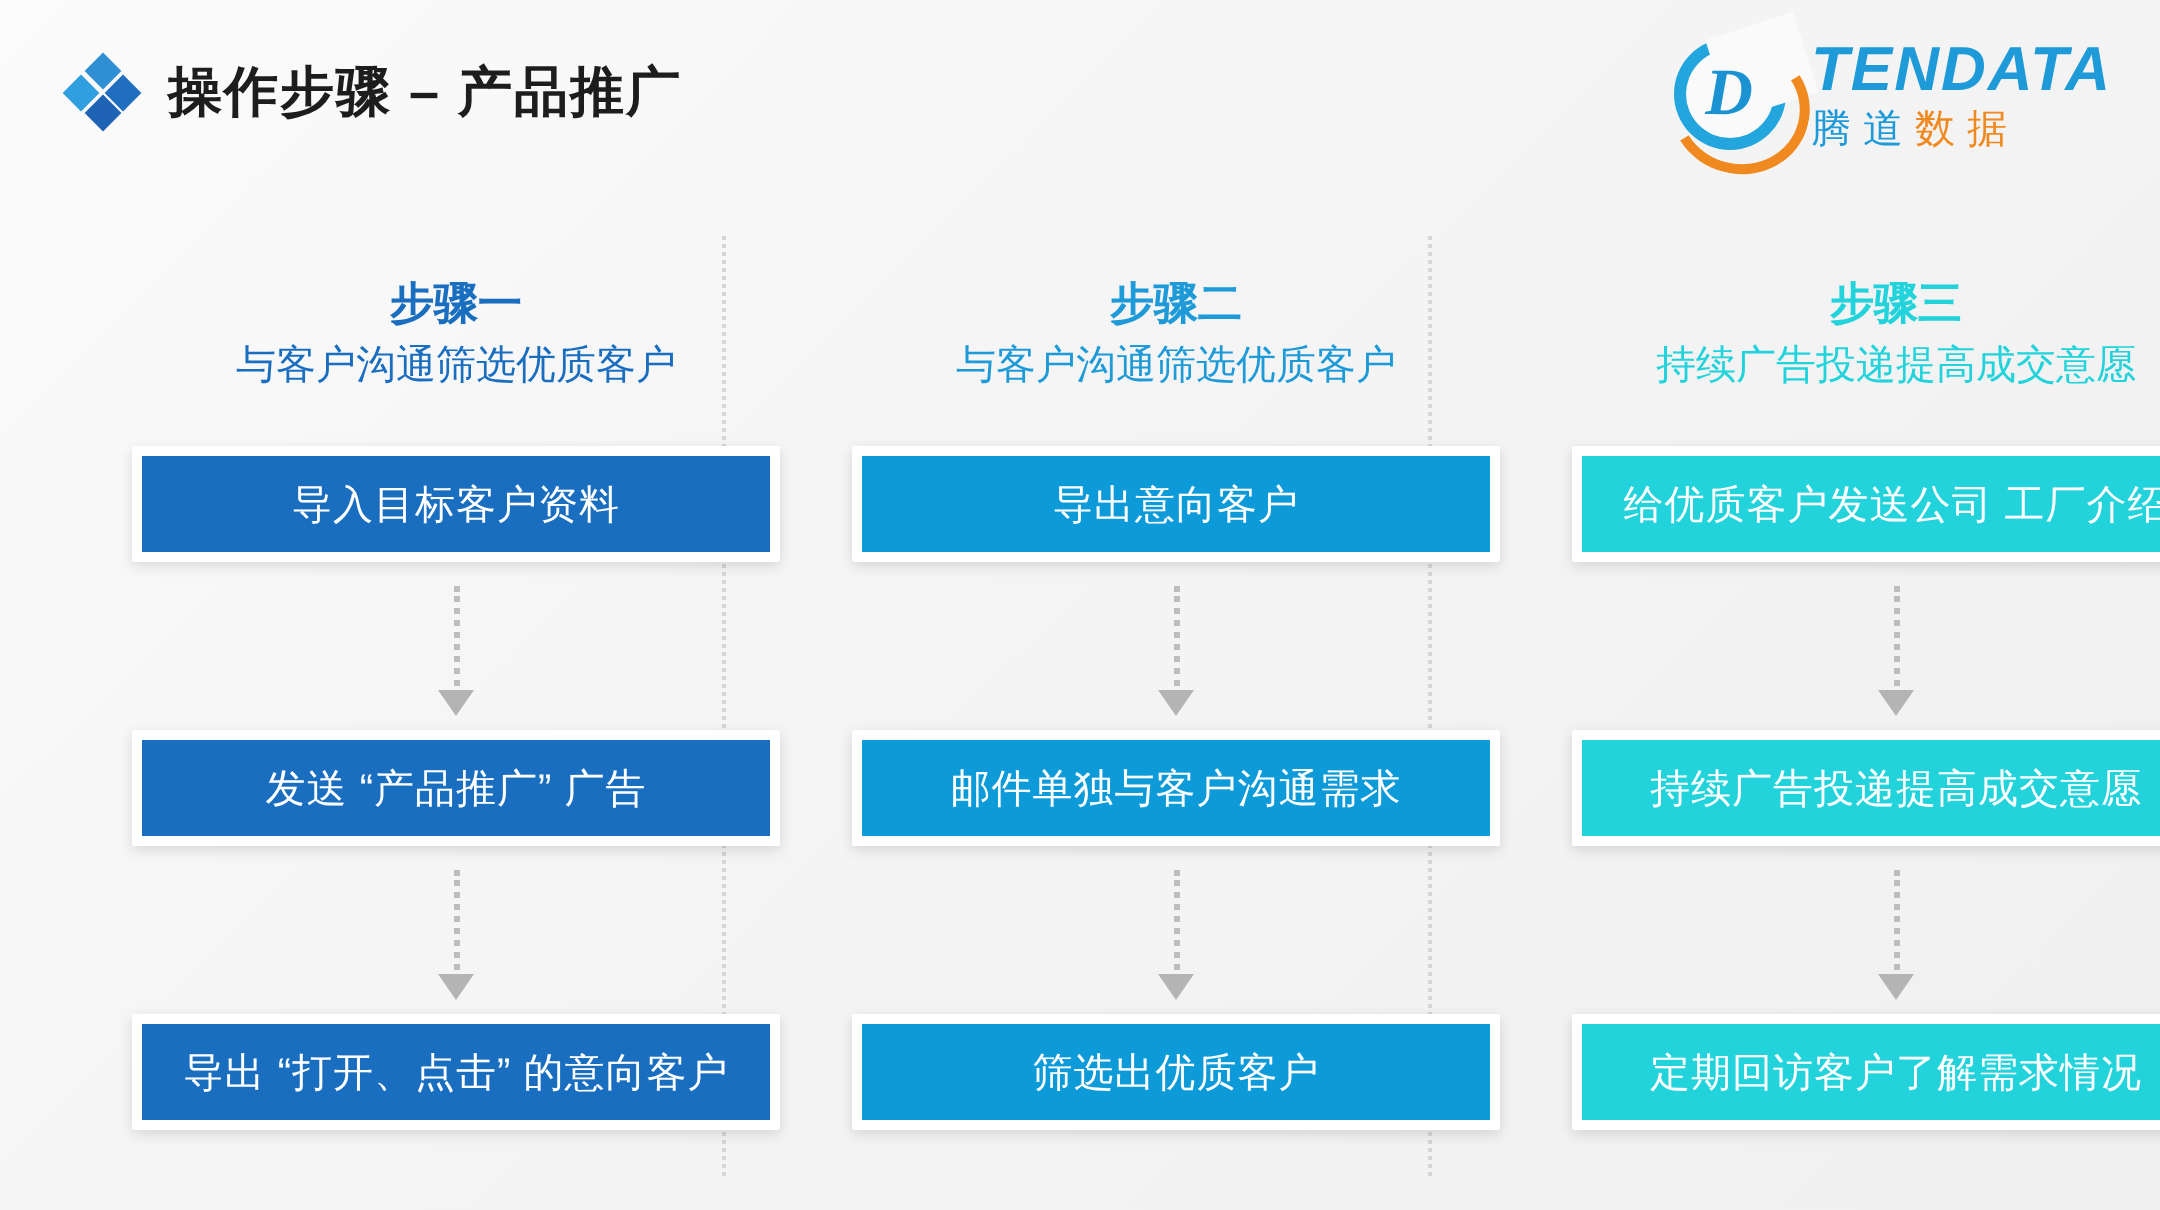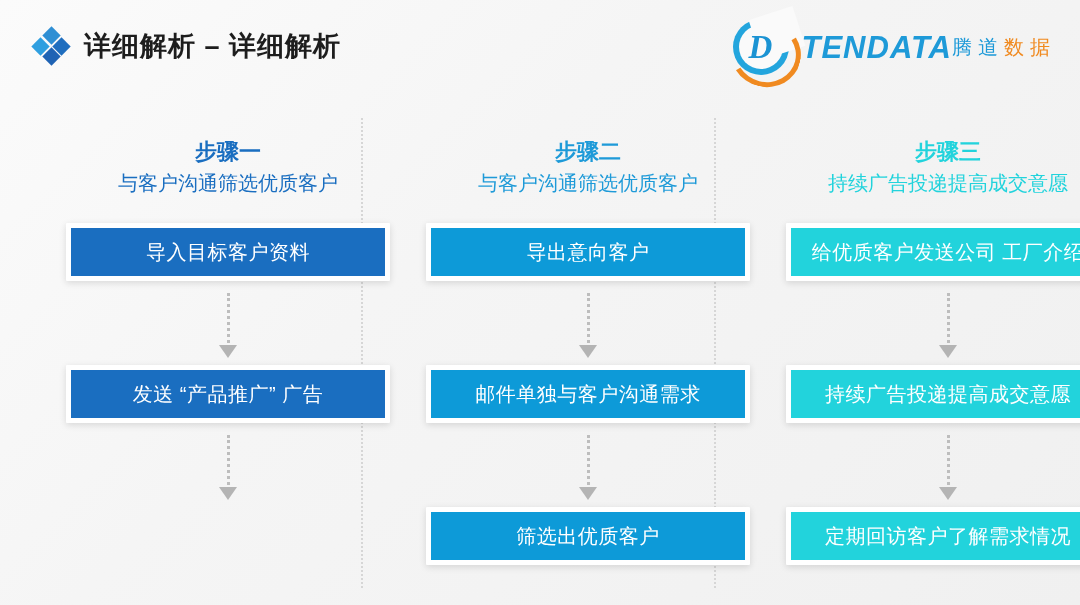"详细解析 – 详细解析" span.page-title { text: 详细解析 – 详细解析 -> 操作步骤 – 产品推广 }
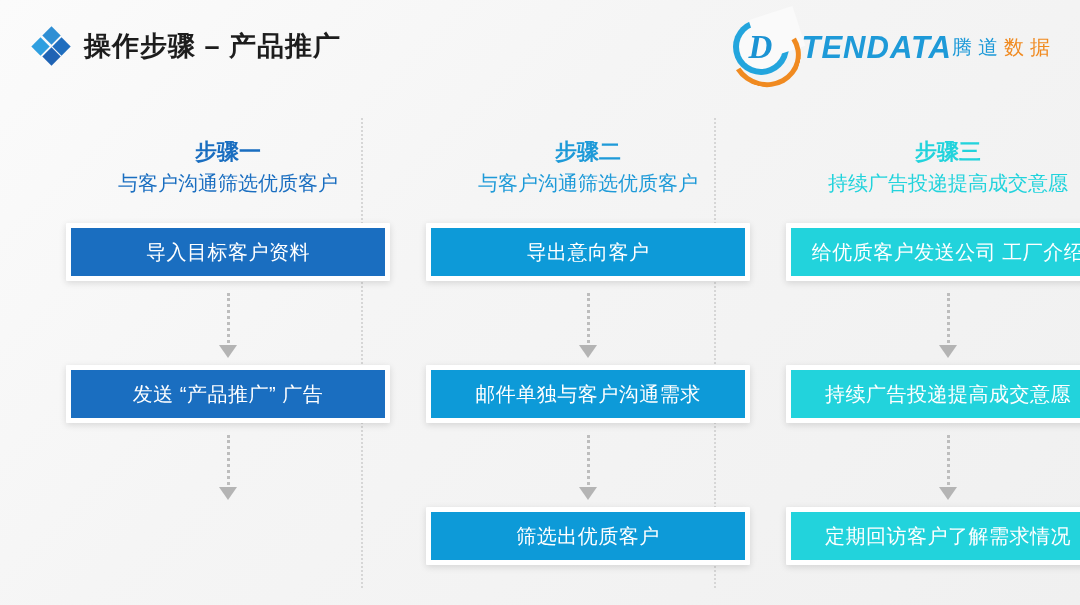"TENDATA" .logo-text { flex-direction: row -> column }
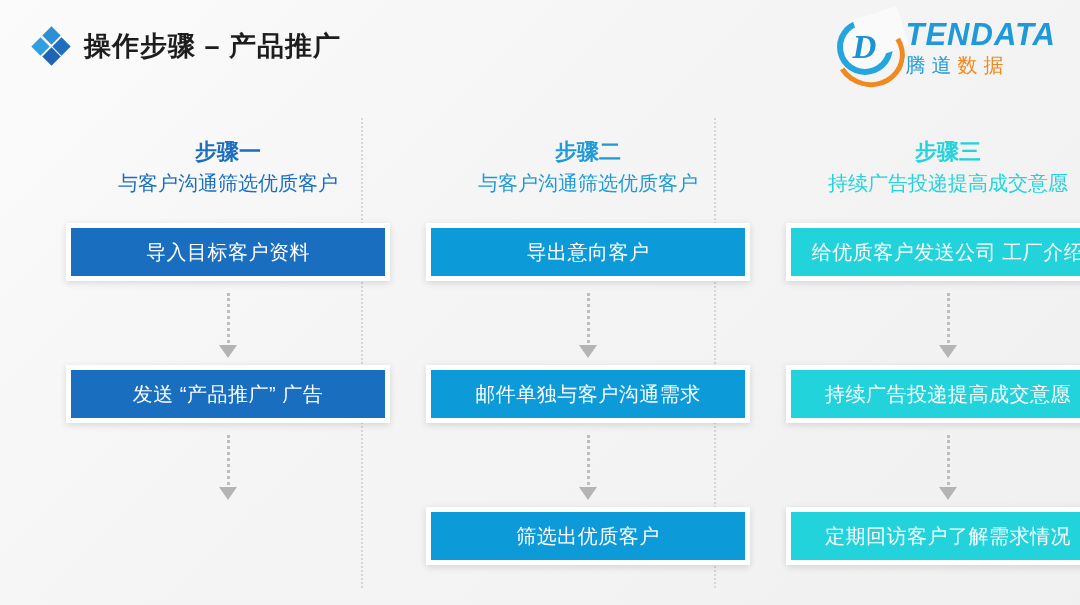"导出 “打开、点击” 的意向客户" div.node-wrap { html: none -> <div> <div>导出 “打开、点击” 的意向客户</div> </div> }
